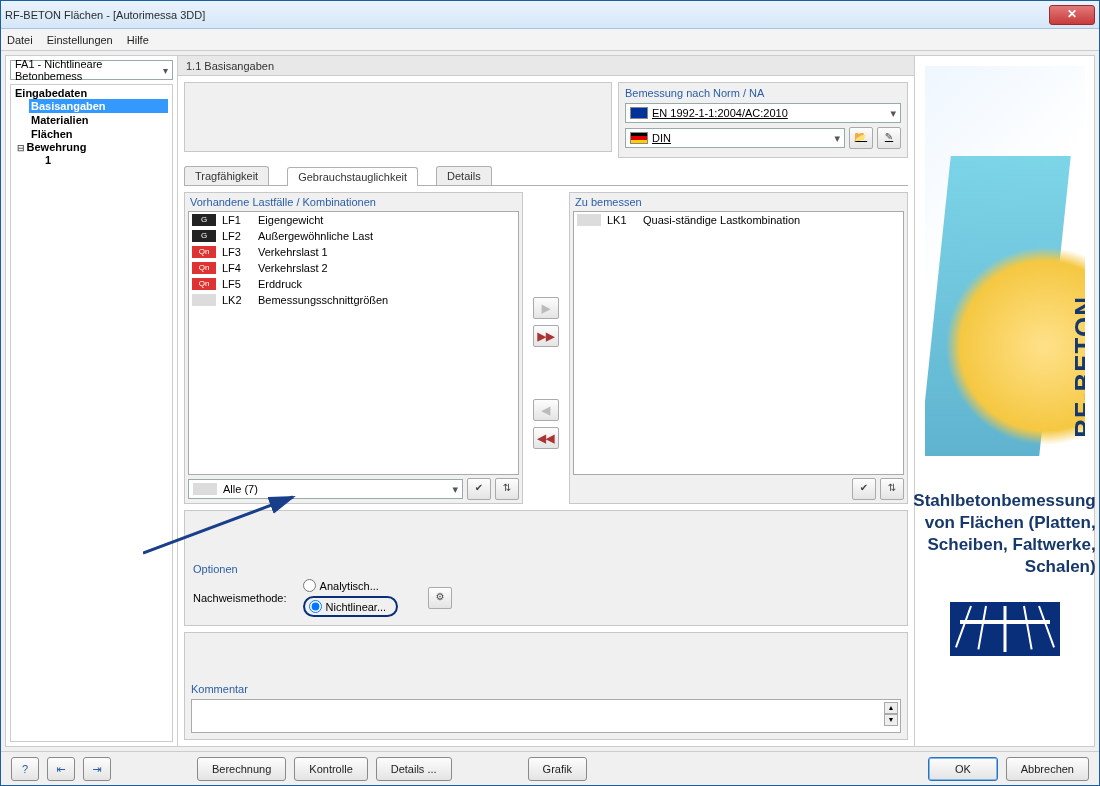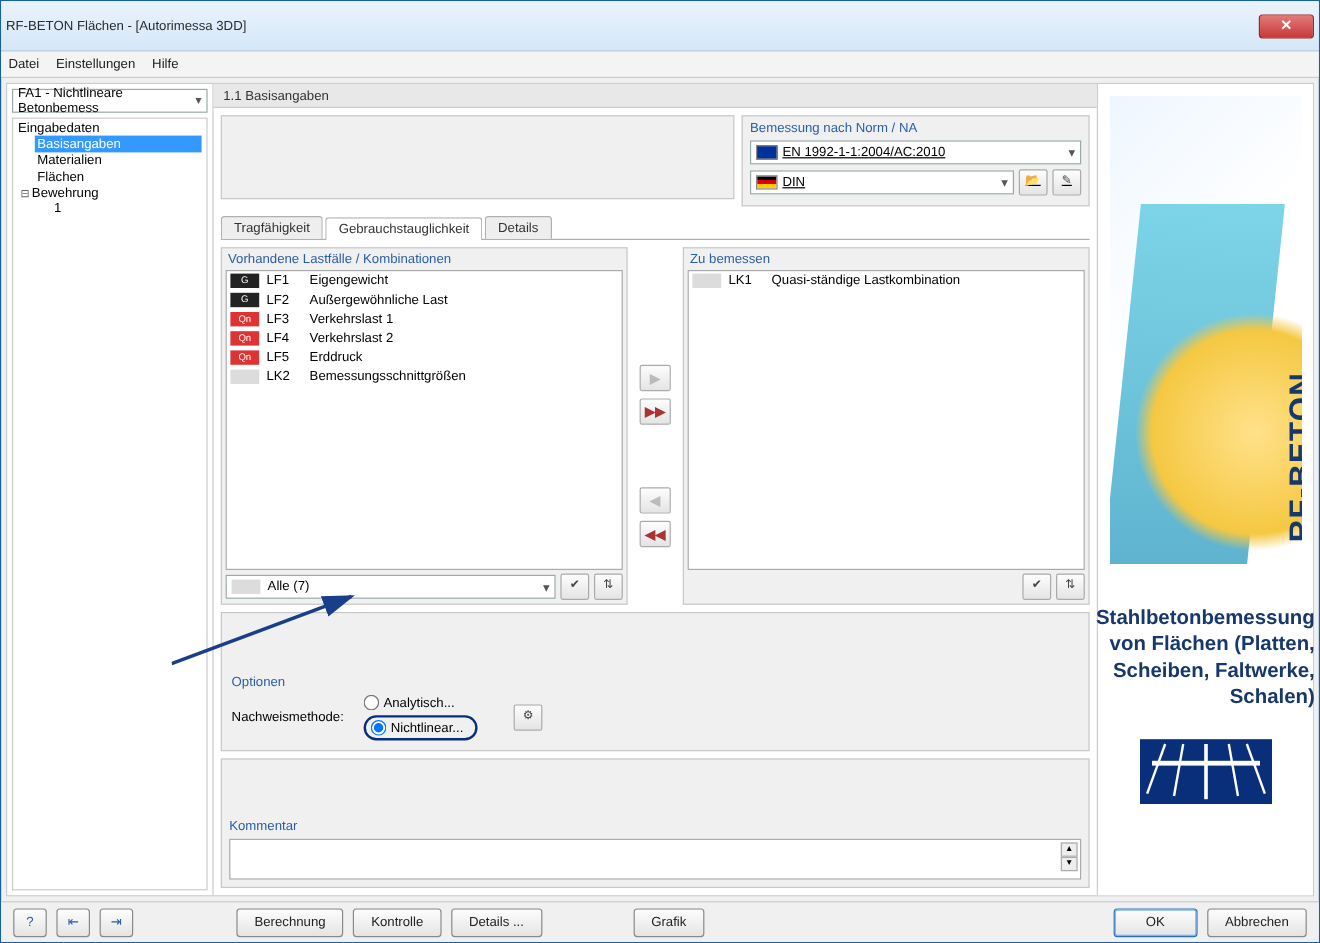"RF-BETON Flächen - [Autorimessa 3DD]" .titlebar { height: 42px -> 28px }
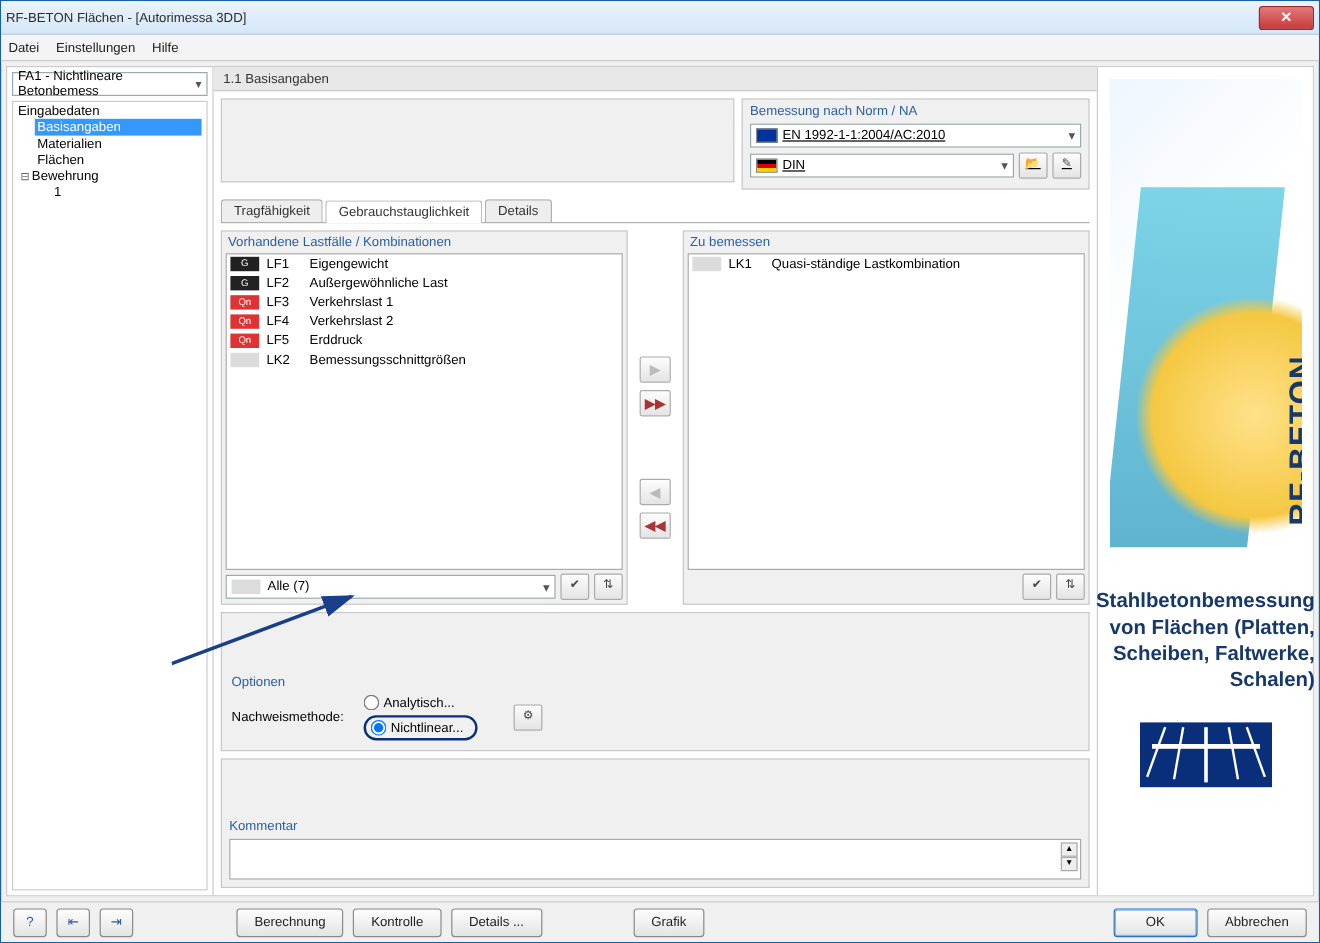"Eingabedaten" .tree { font-weight: none -> bold }
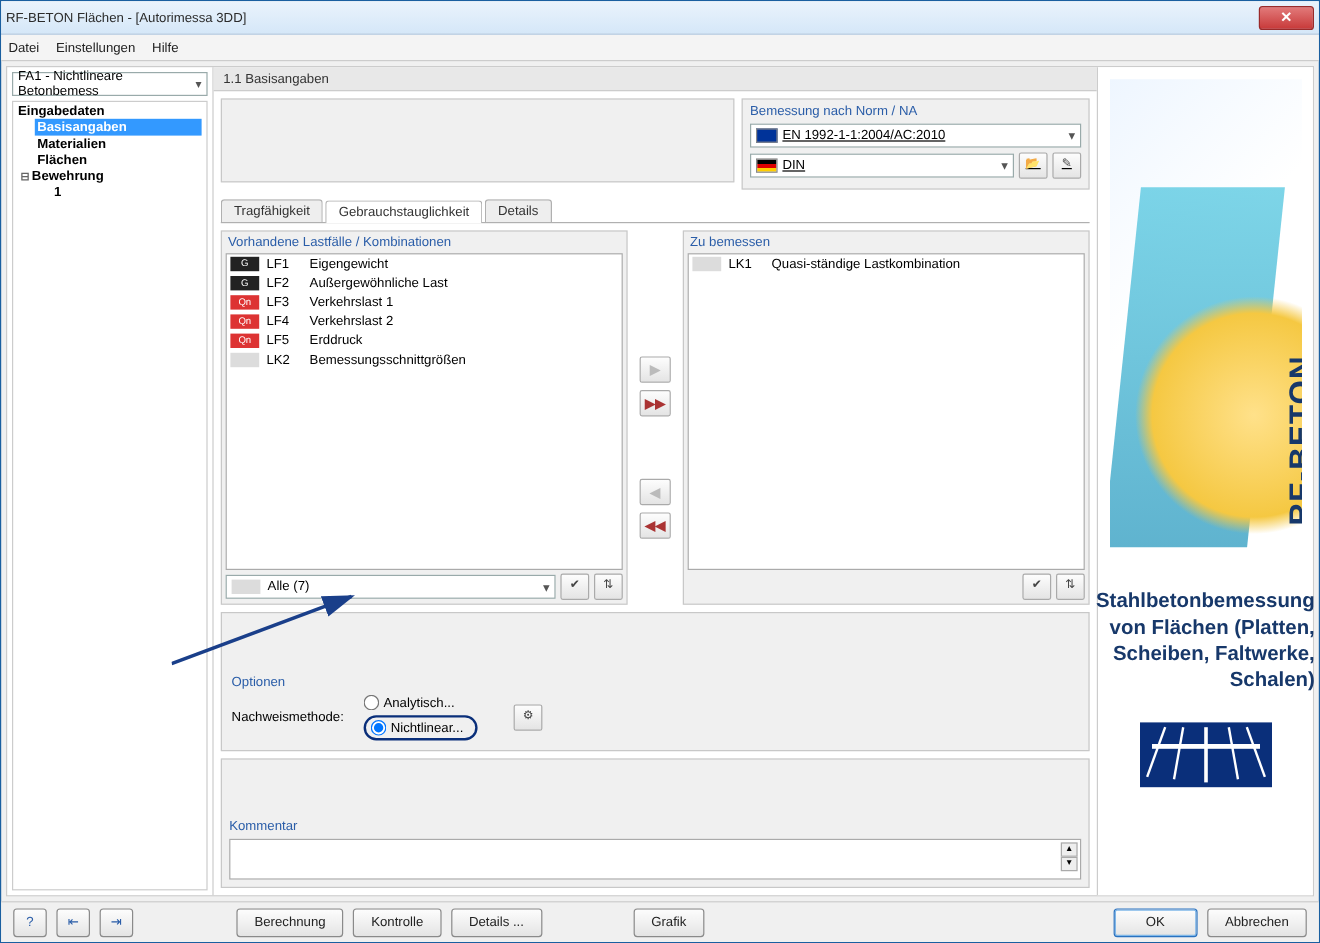"Tragfähigkeit" .tab { margin-right: 2px -> 18px }
